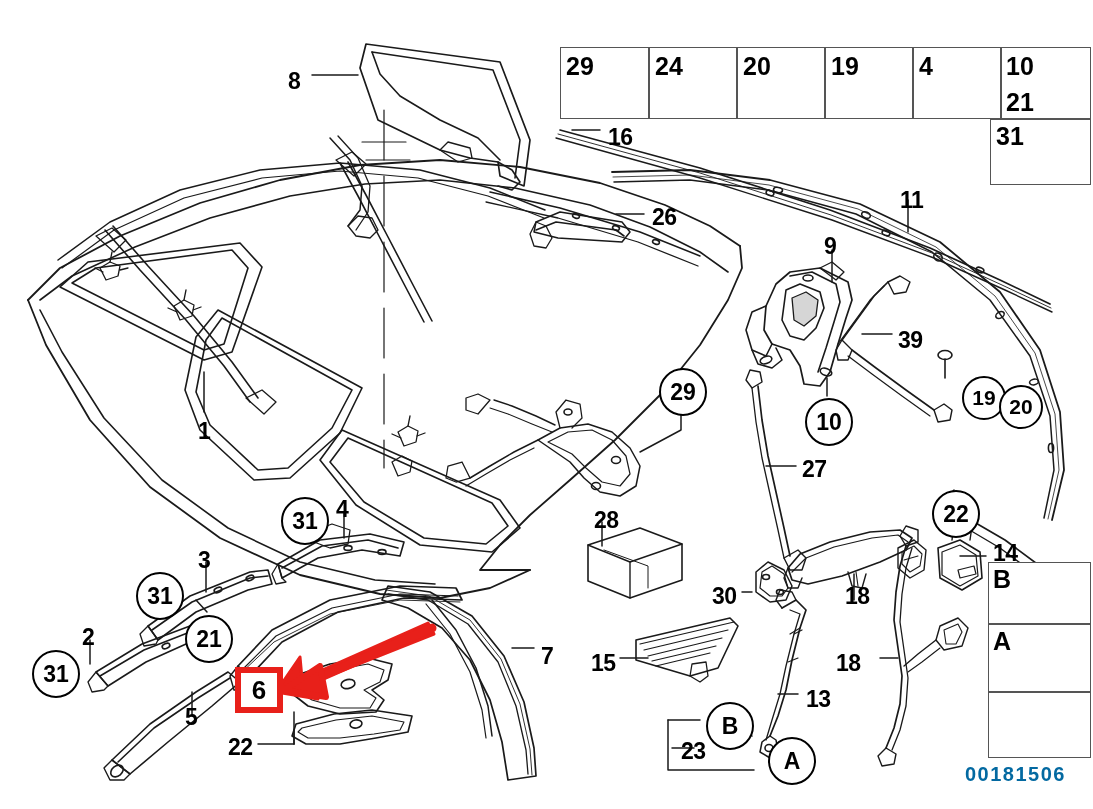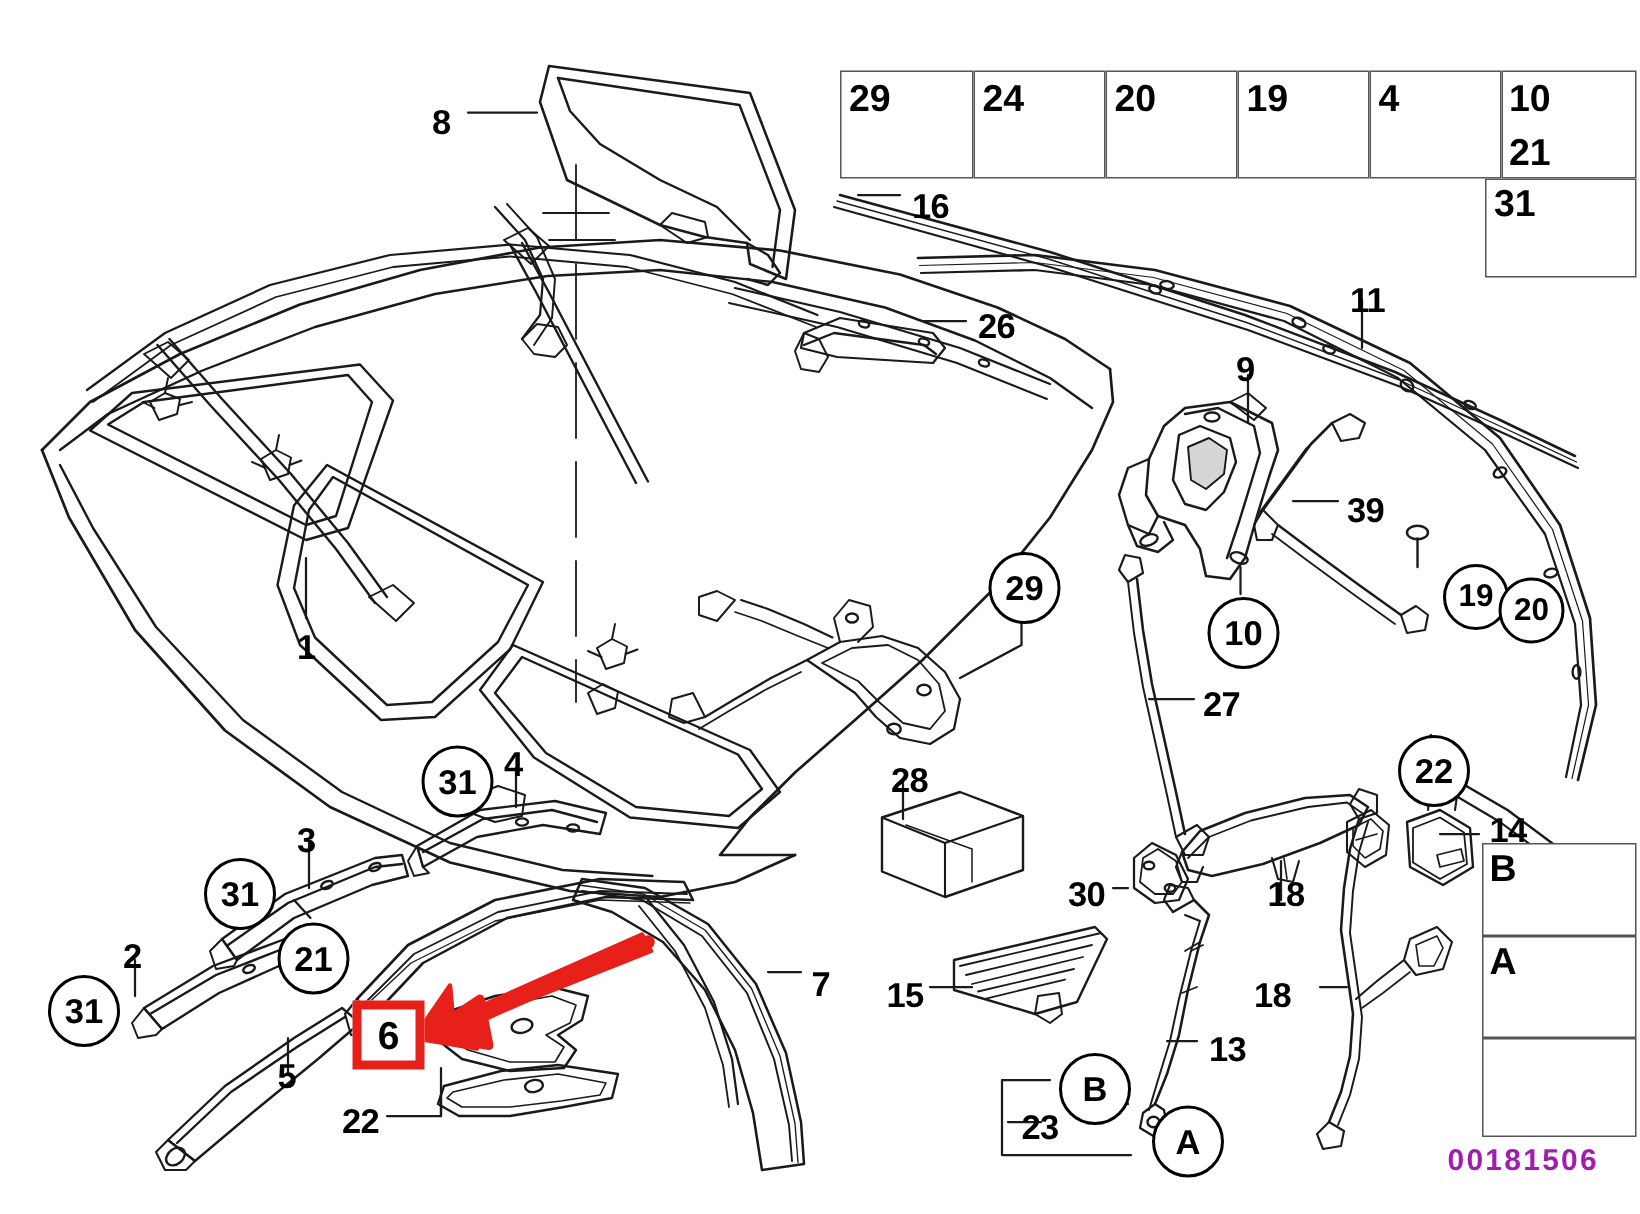"00181506" .partnum { color: #a21caf -> #0369a1 }
